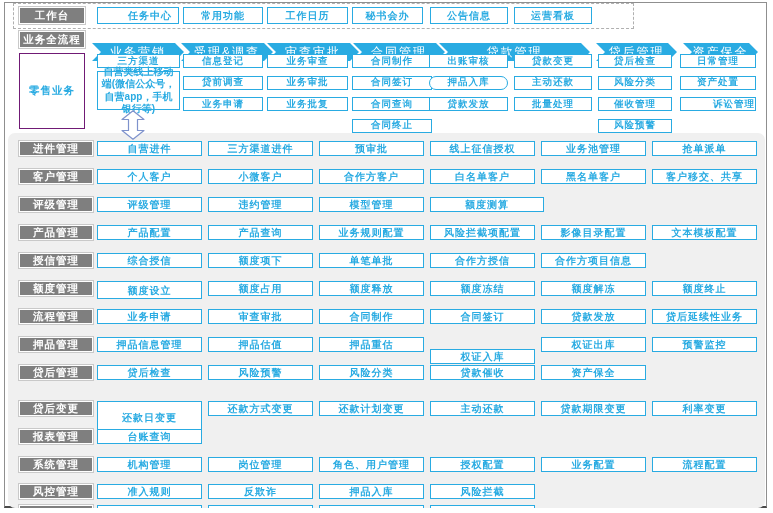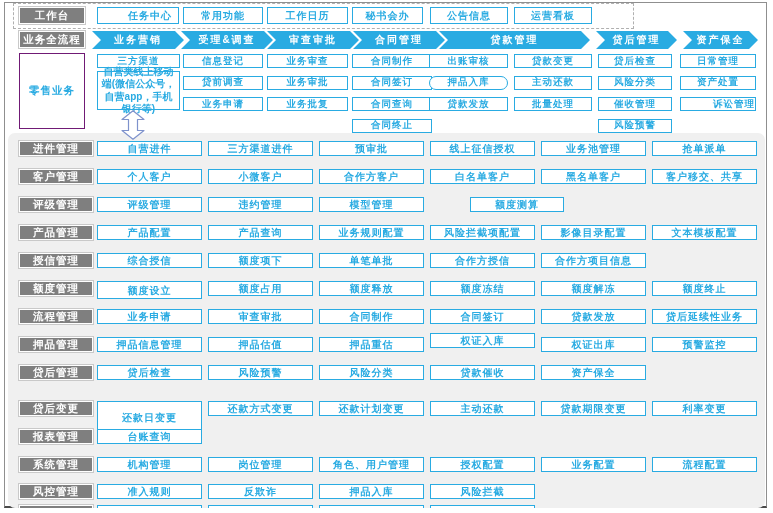"业务营销" .chev { font-size: 10px -> 12px; font-weight: bold -> normal; margin-top: none -> 12px }
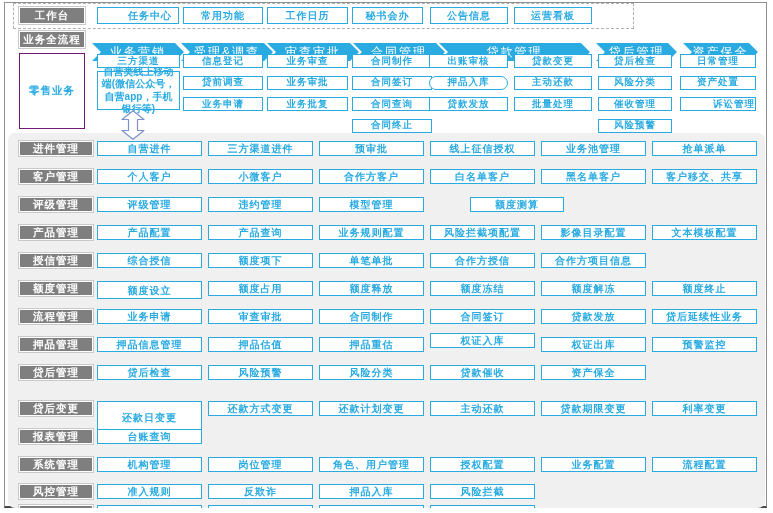"额度测算" div.btn { margin-left: 40px -> none; width: 94px -> 114px }
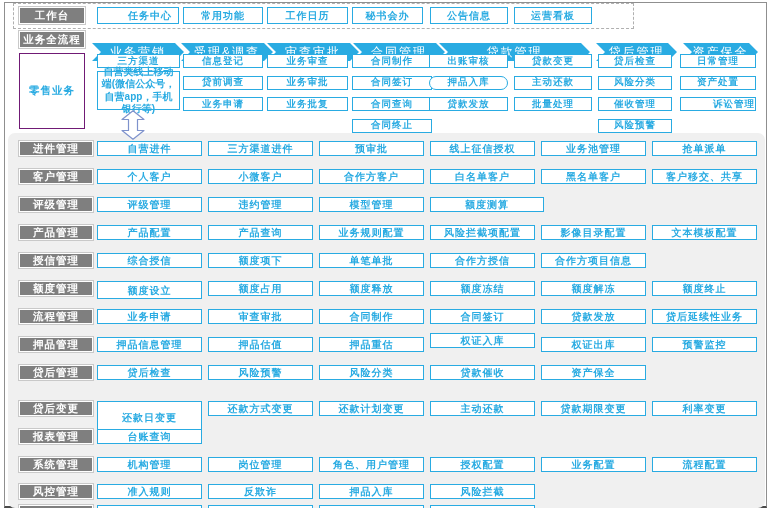"权证入库" div.btn { top: 200px -> 216px }
